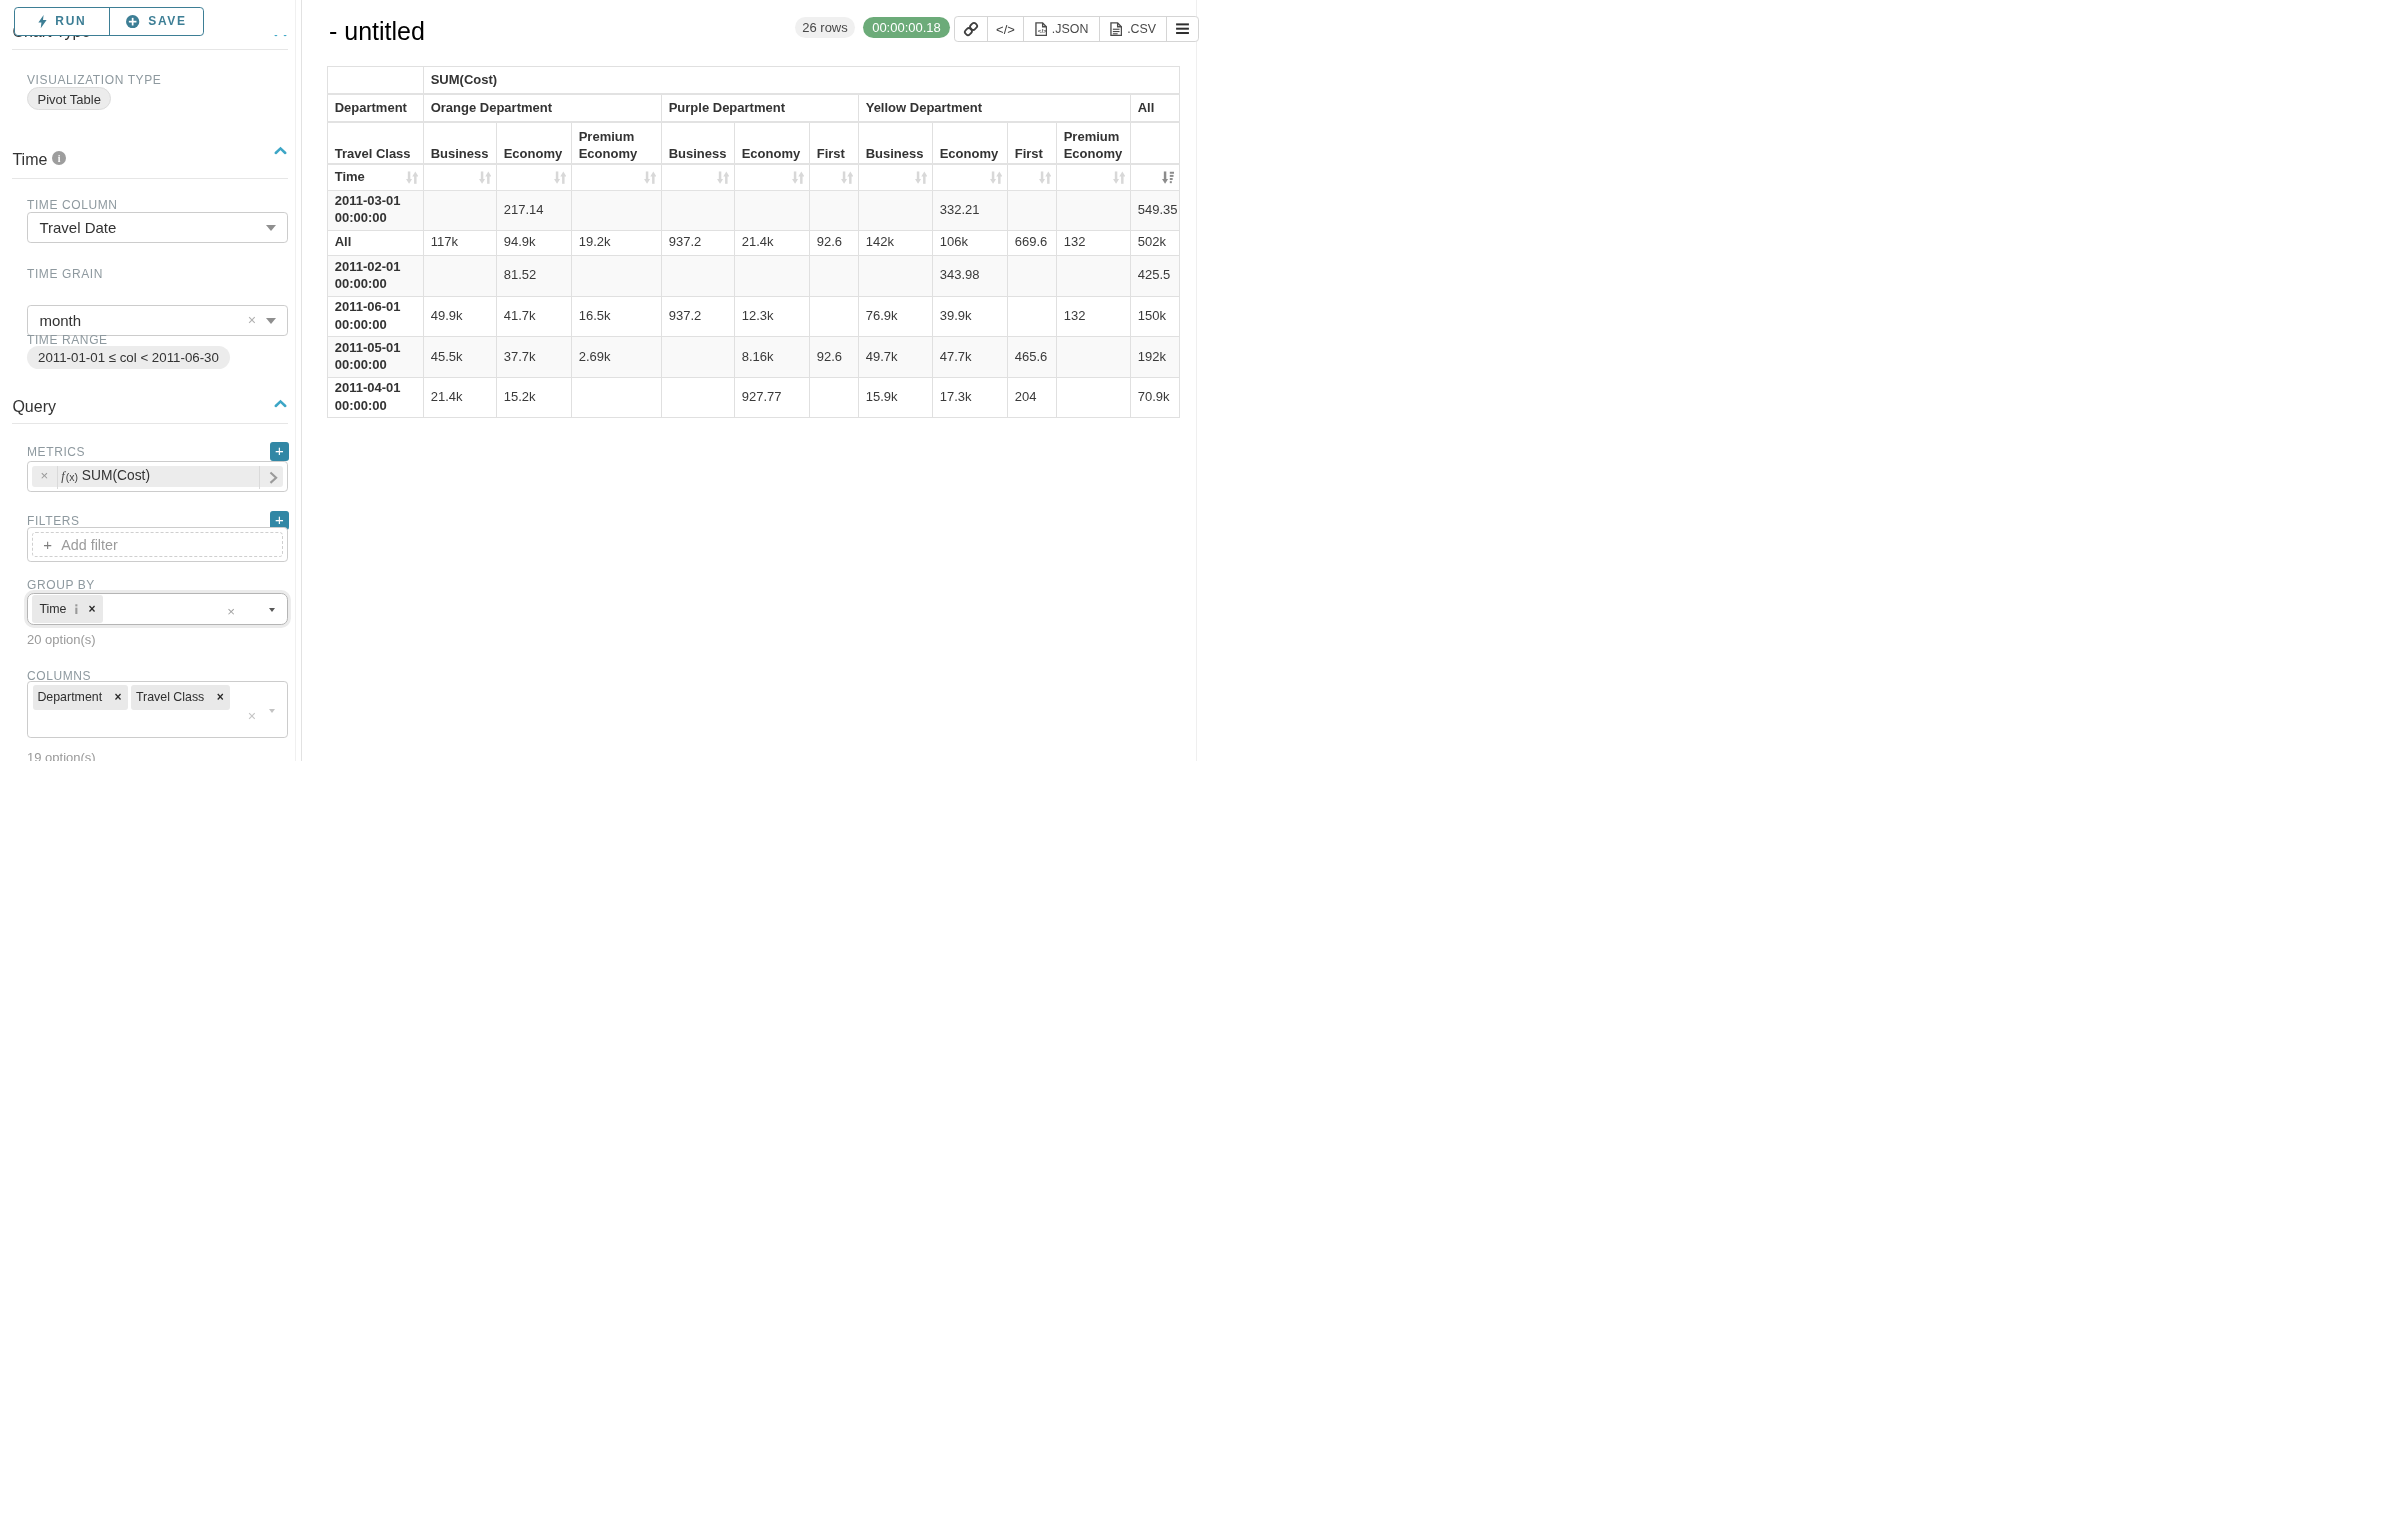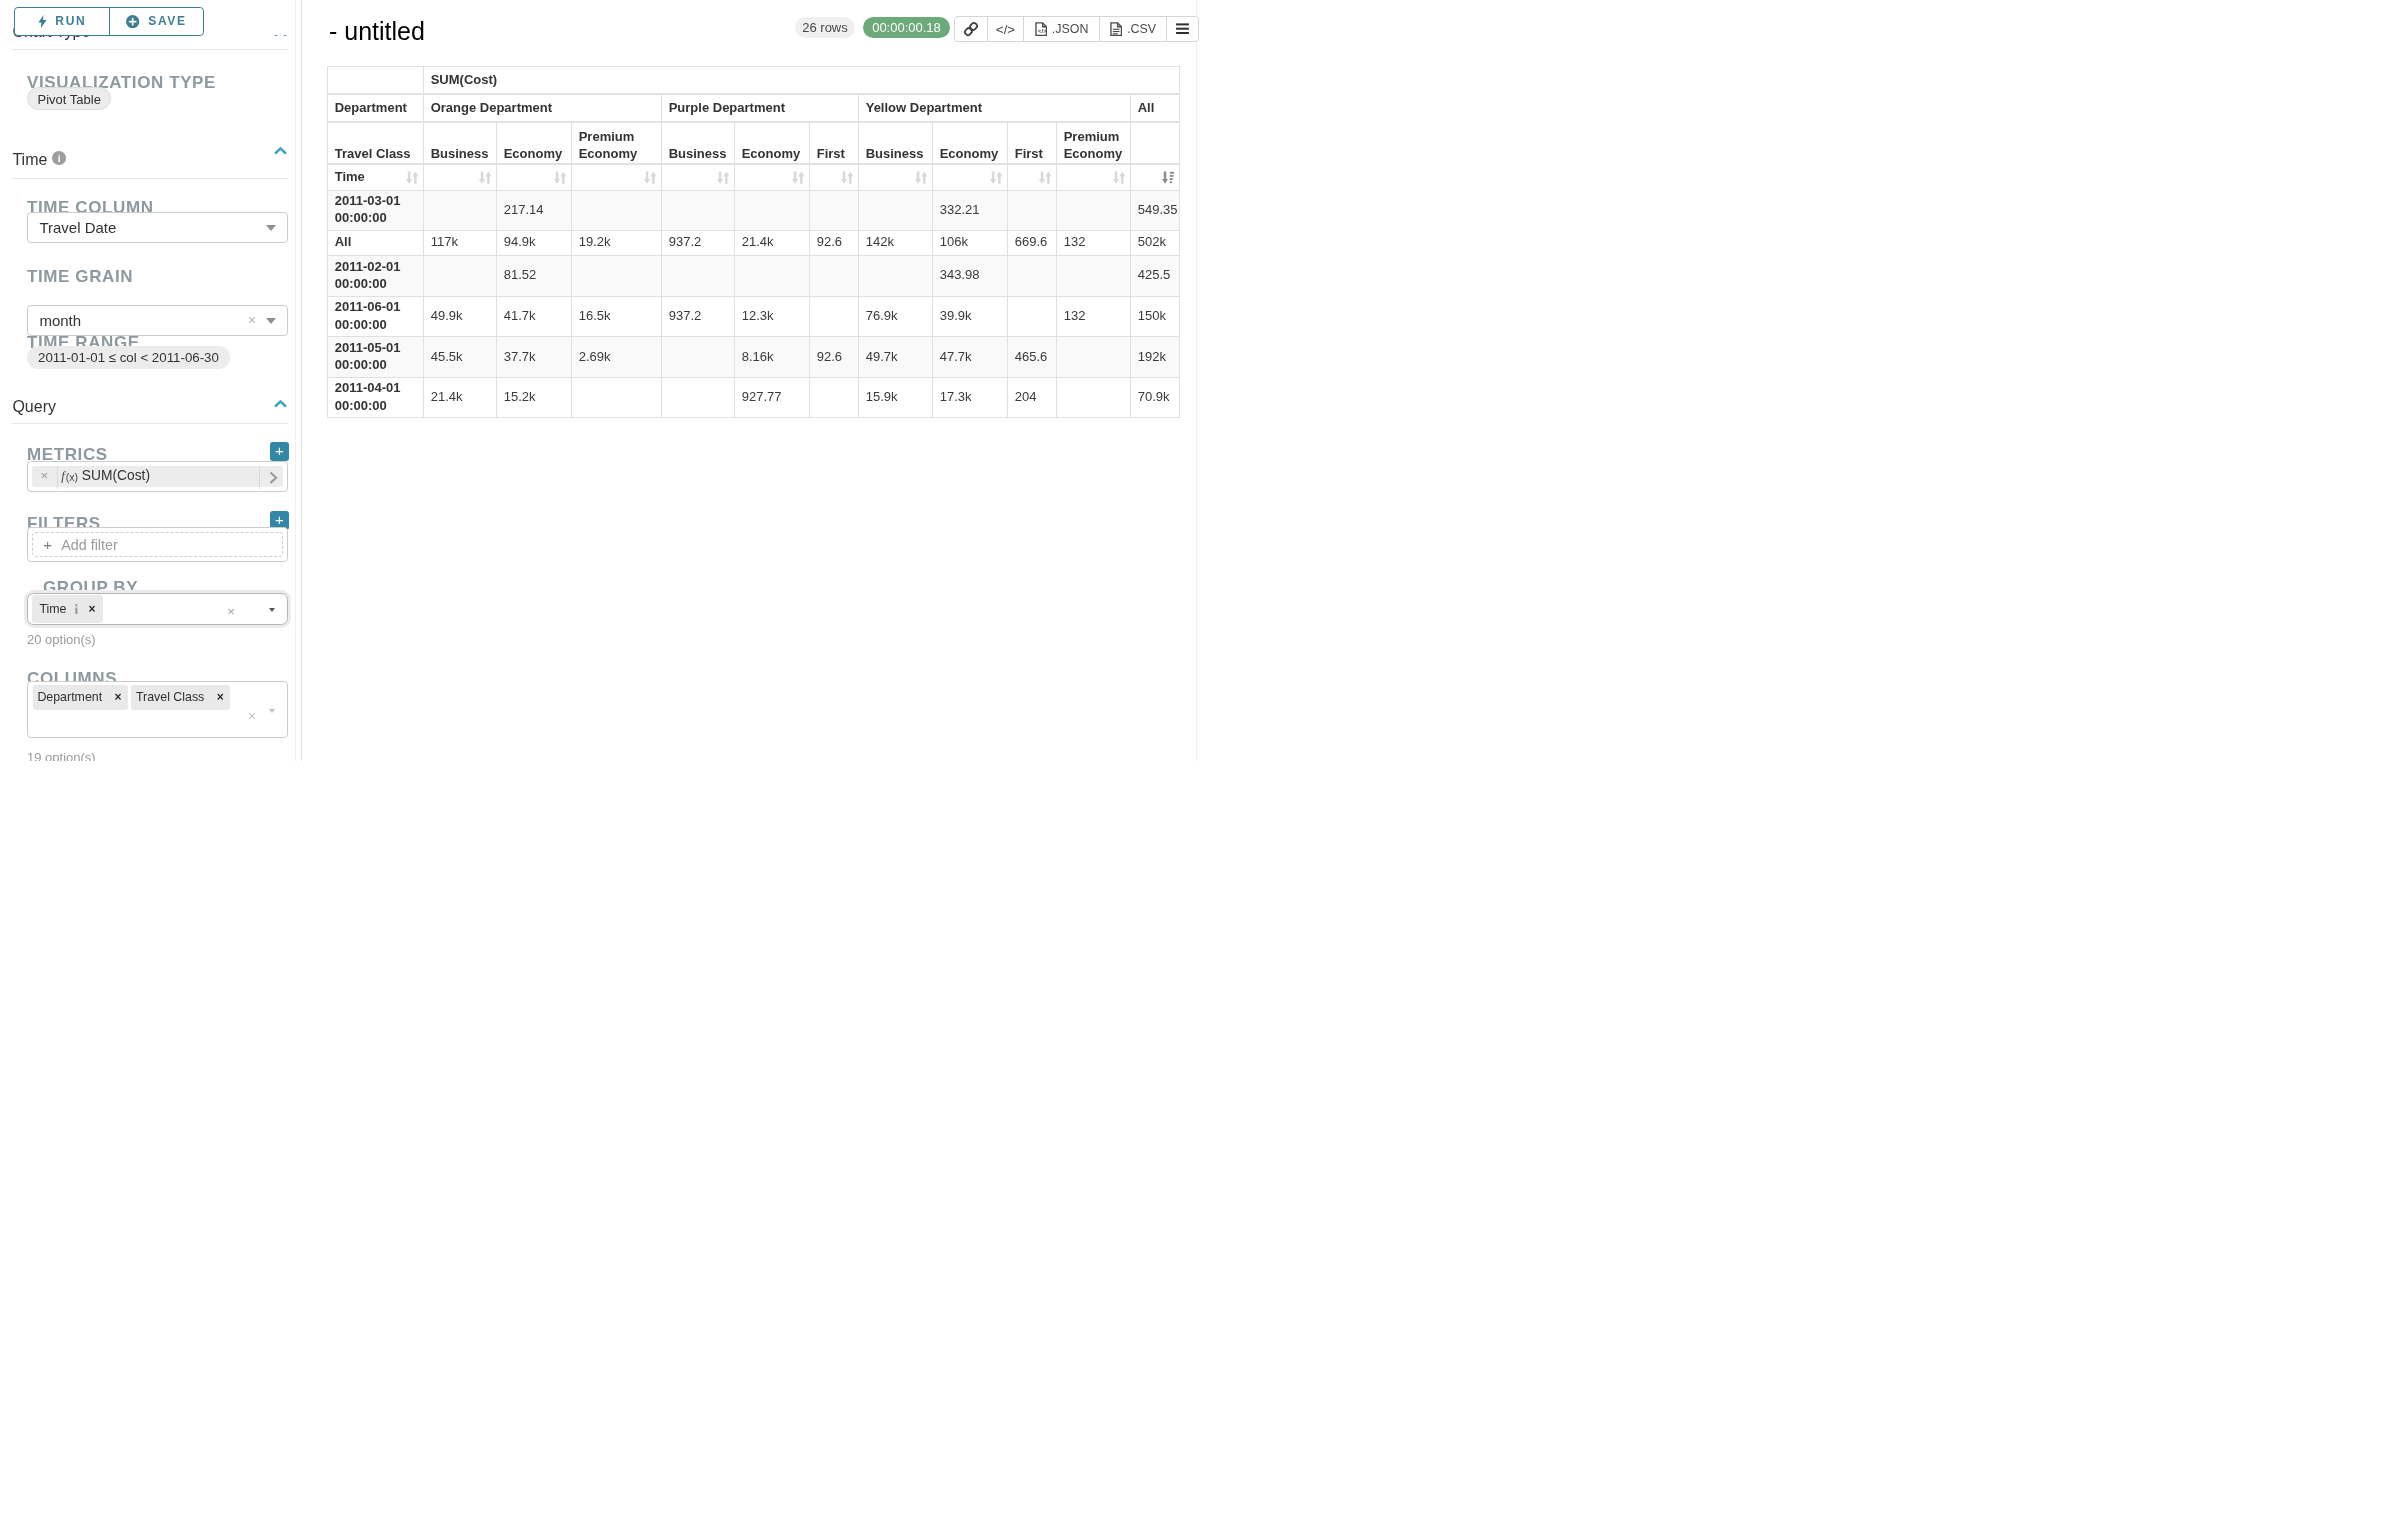"VISUALIZATION TYPE" .lbl { font-size: 17px -> 12px; font-weight: 700 -> 400 }
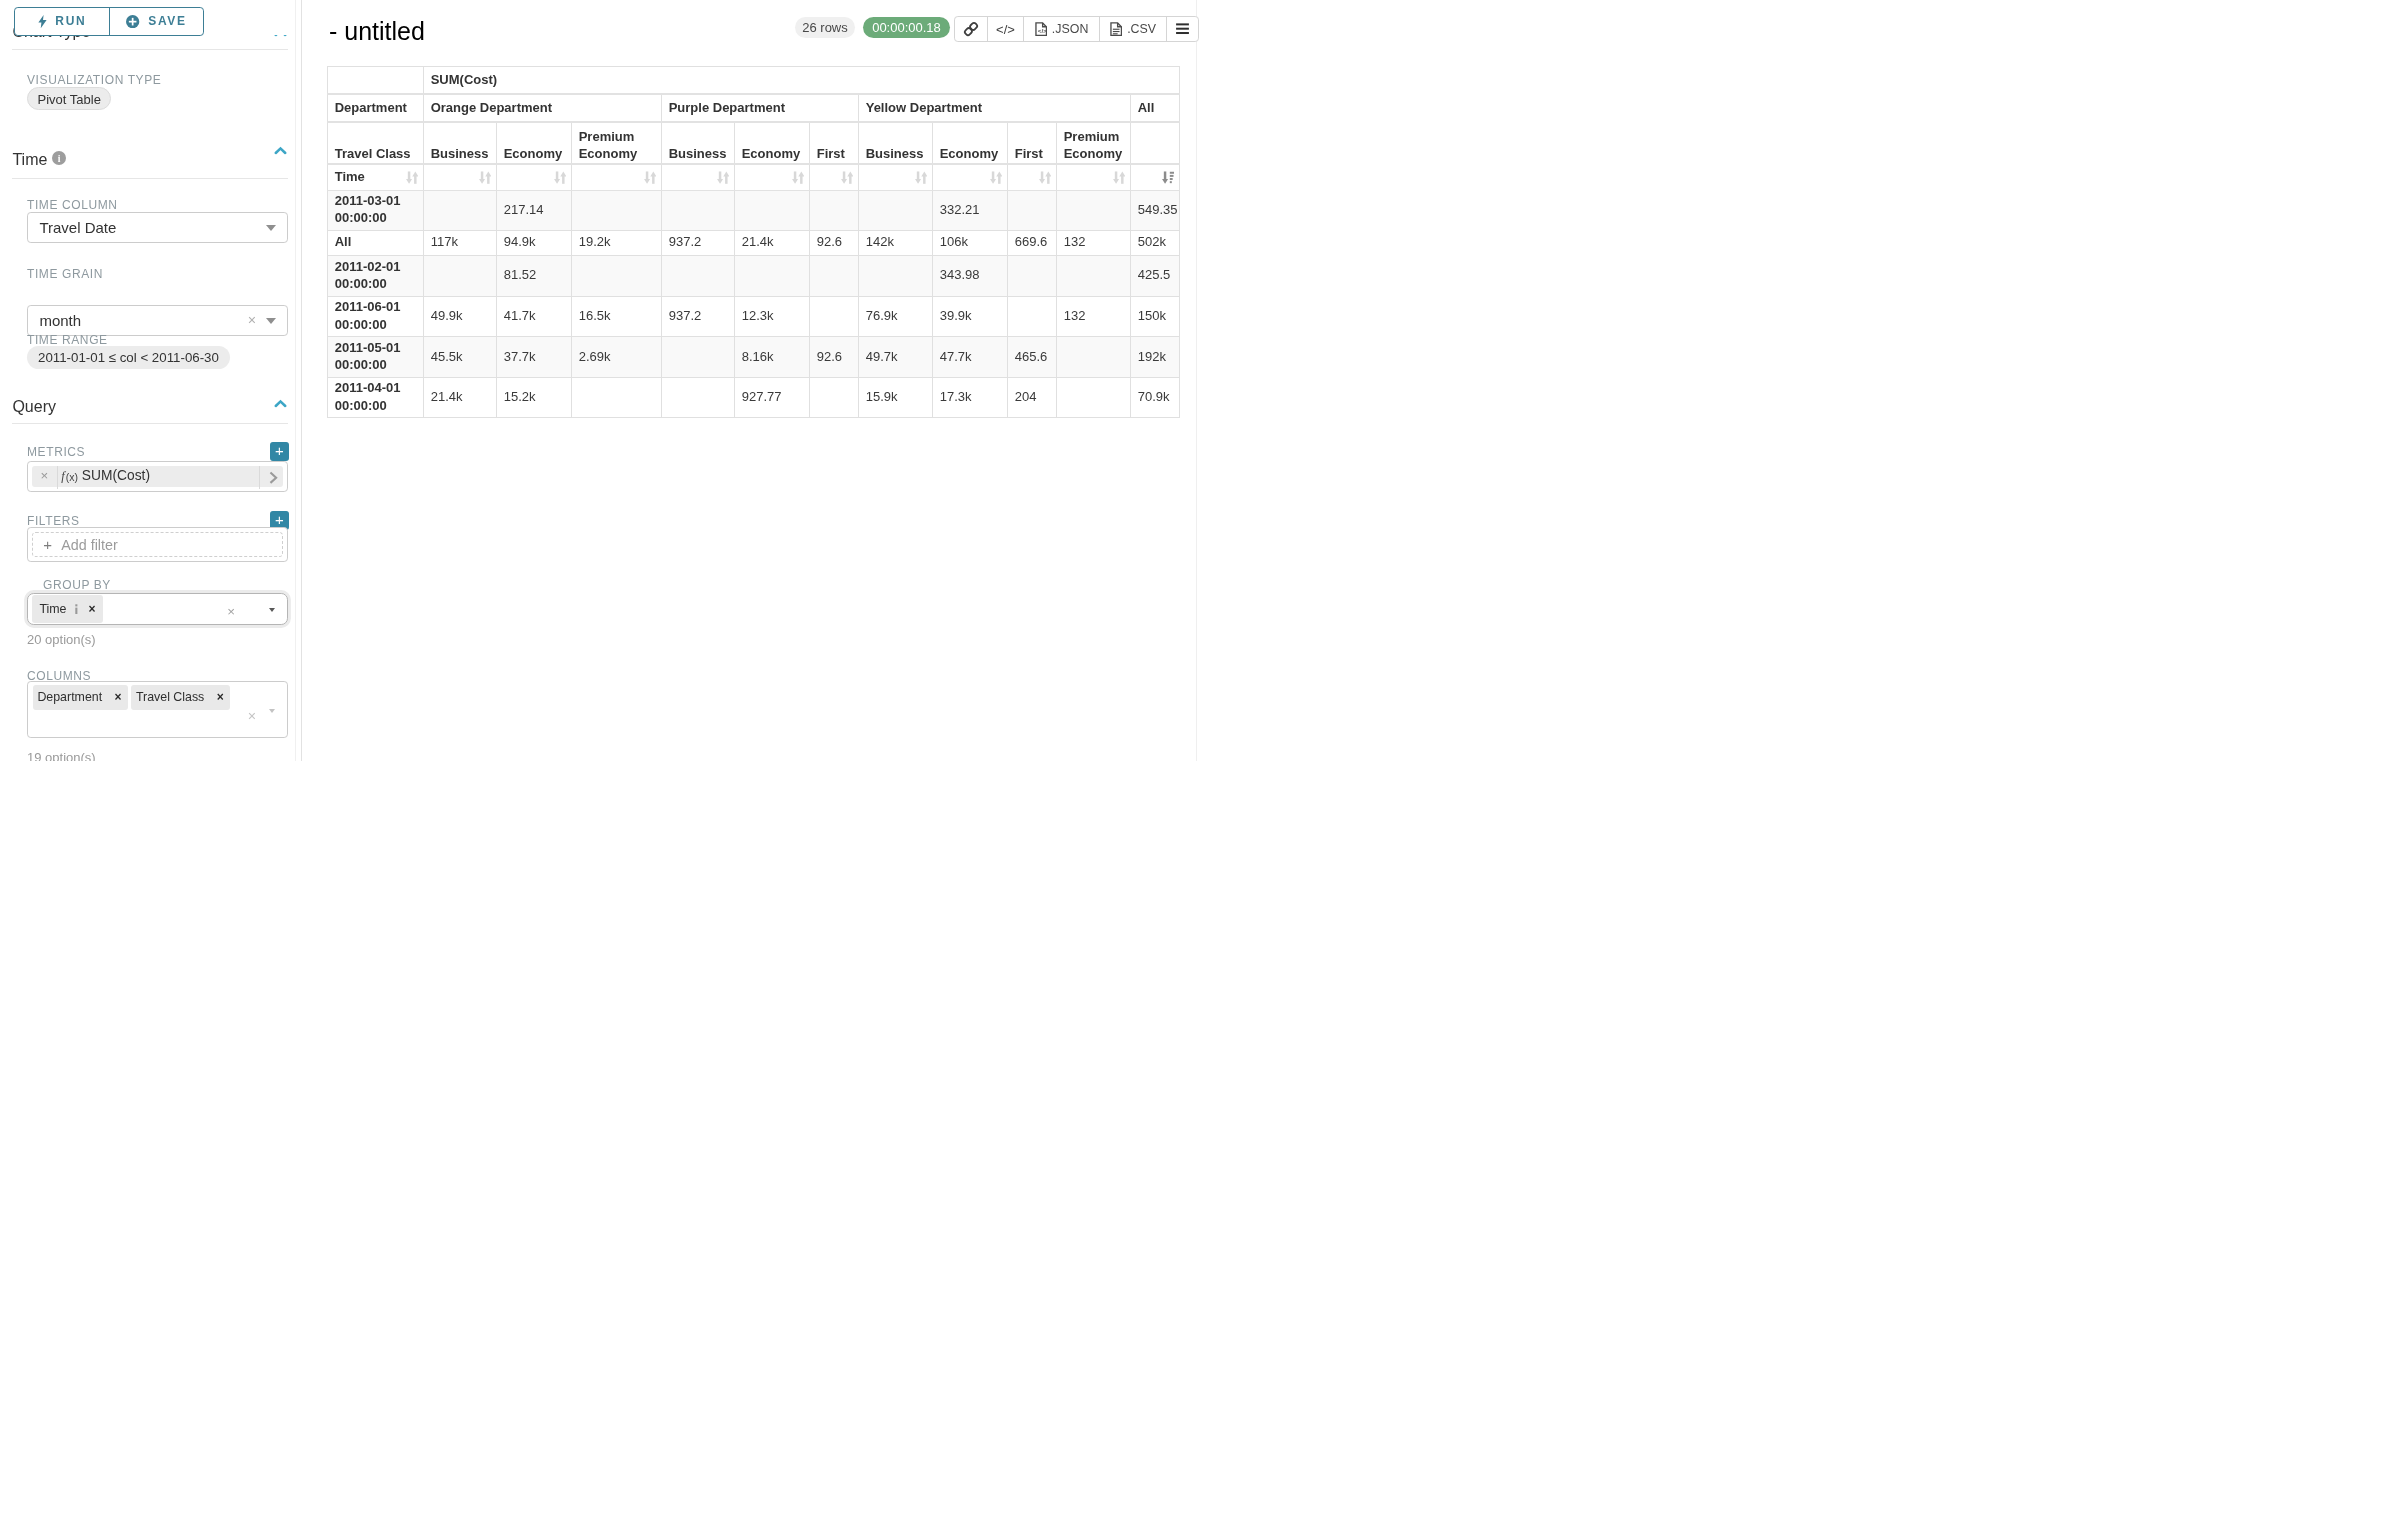"GROUP BY" div.lbl { margin-left: 16px -> none }
